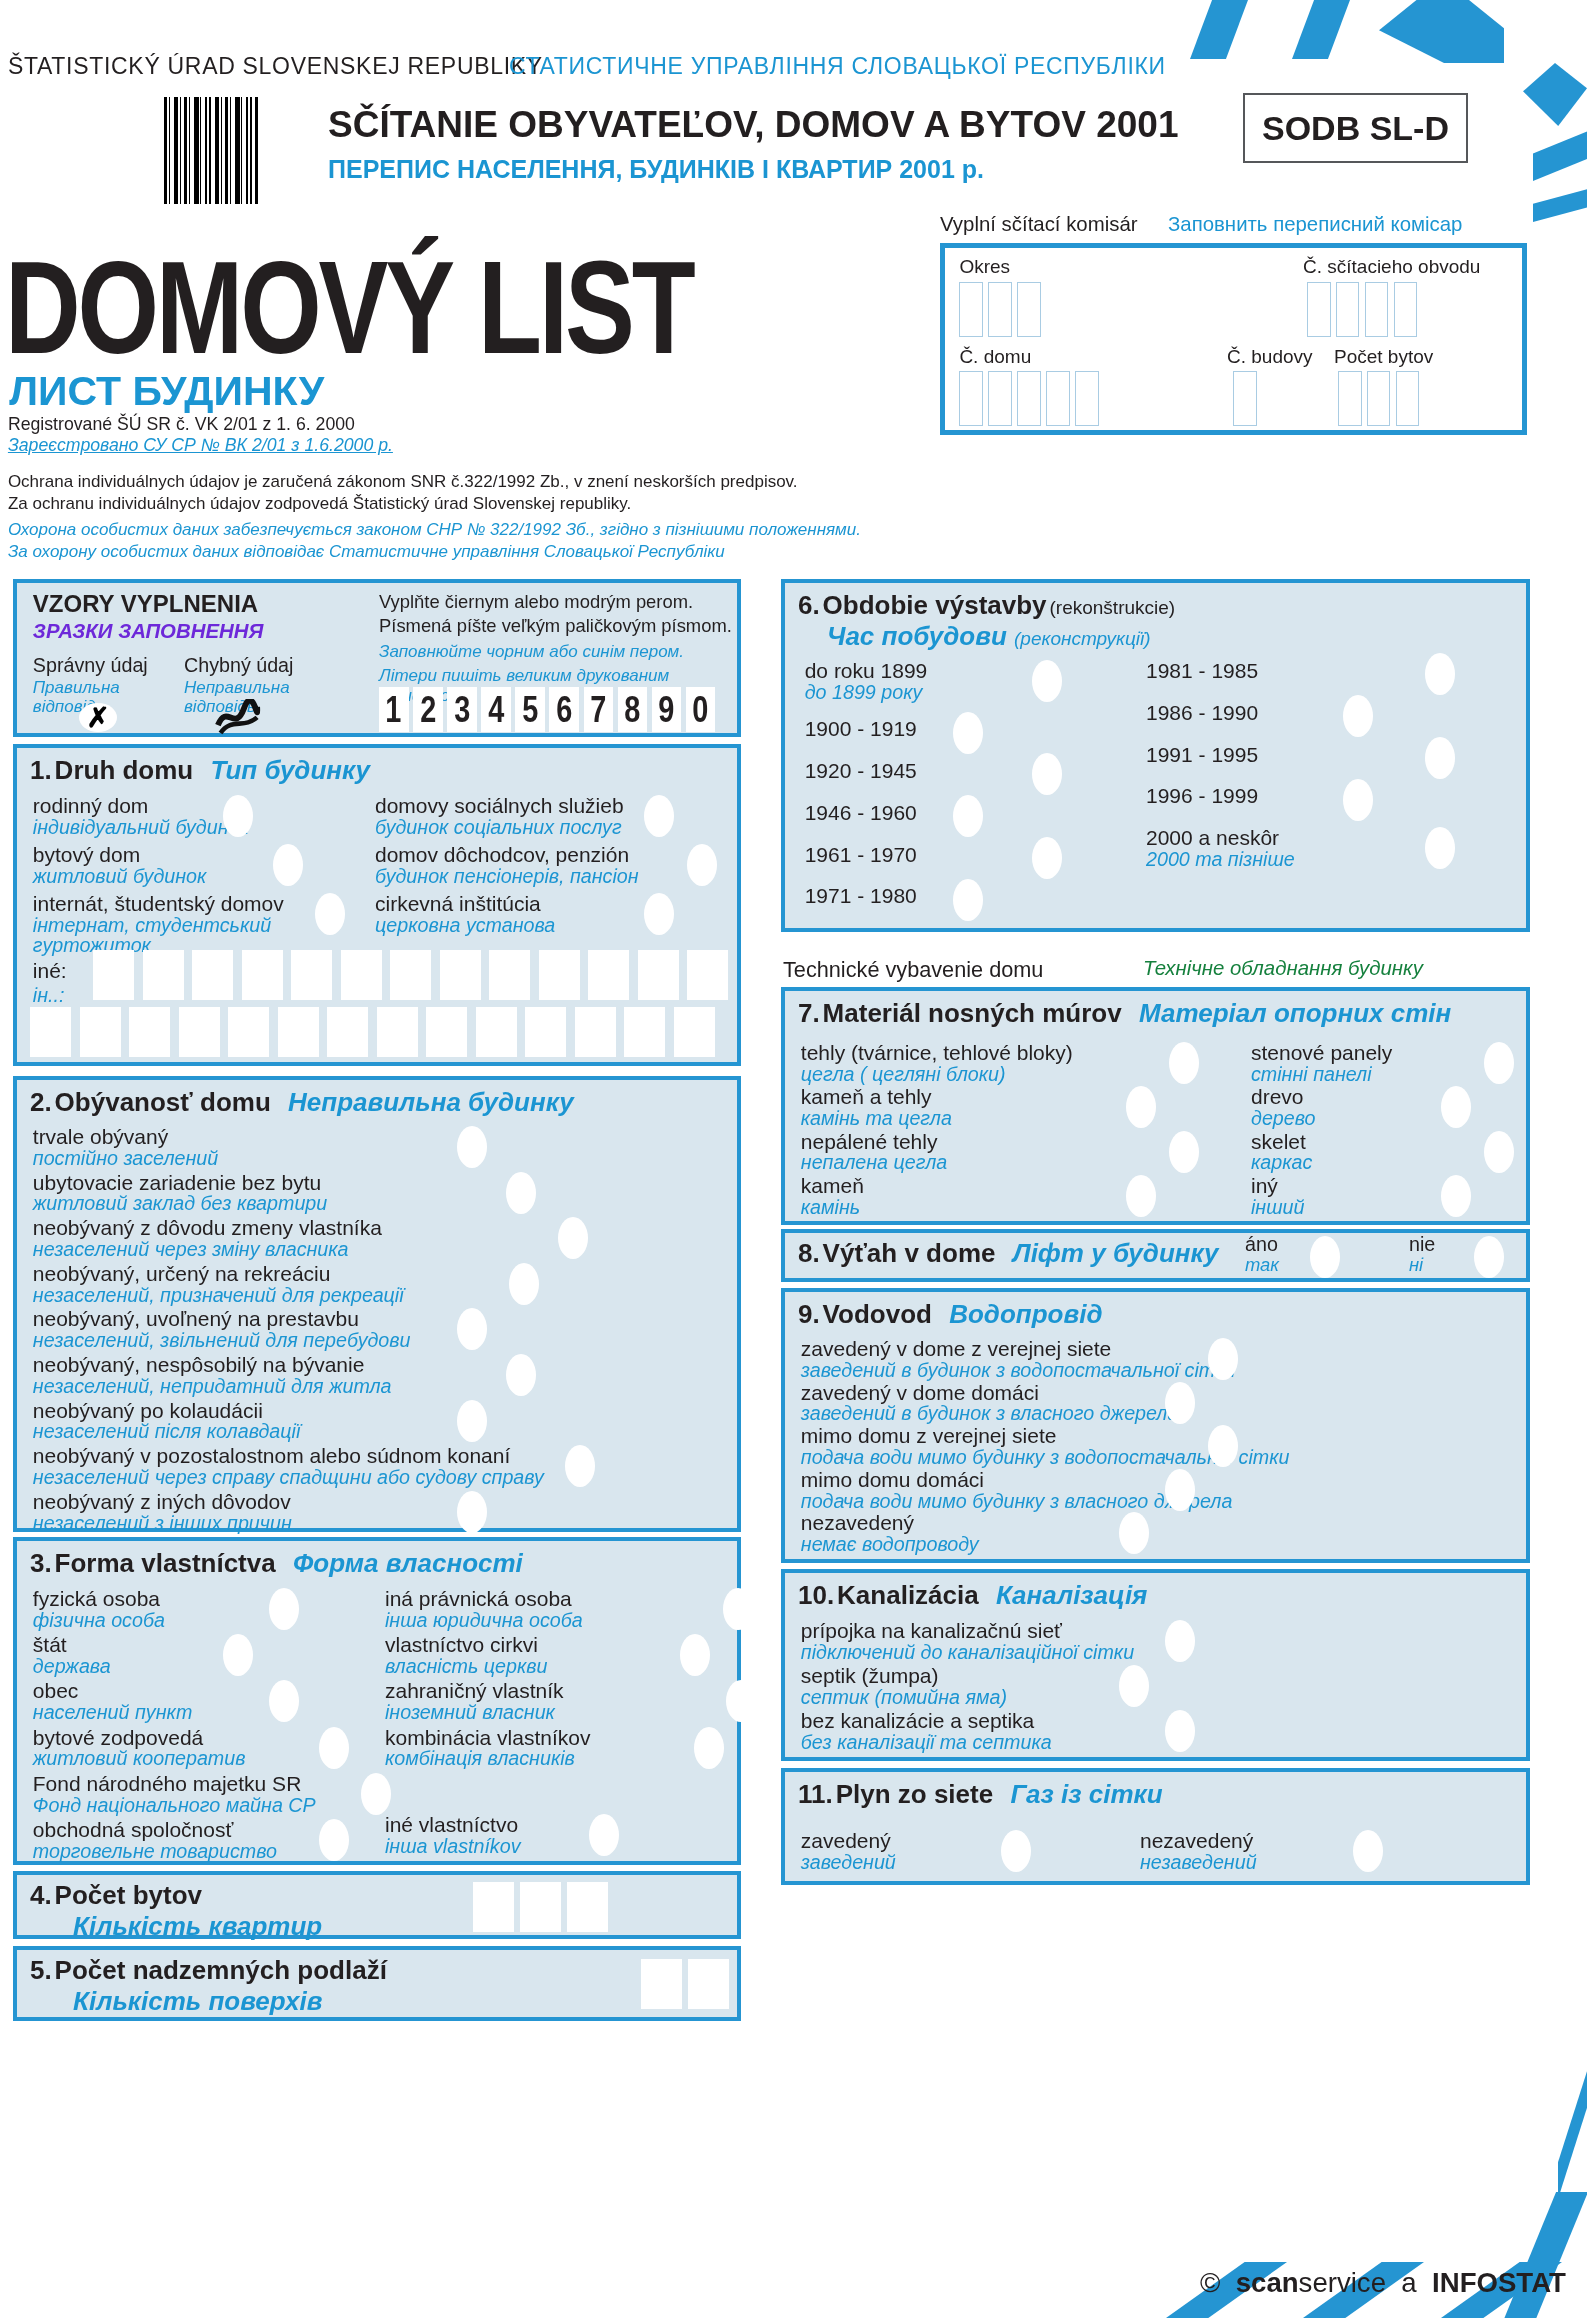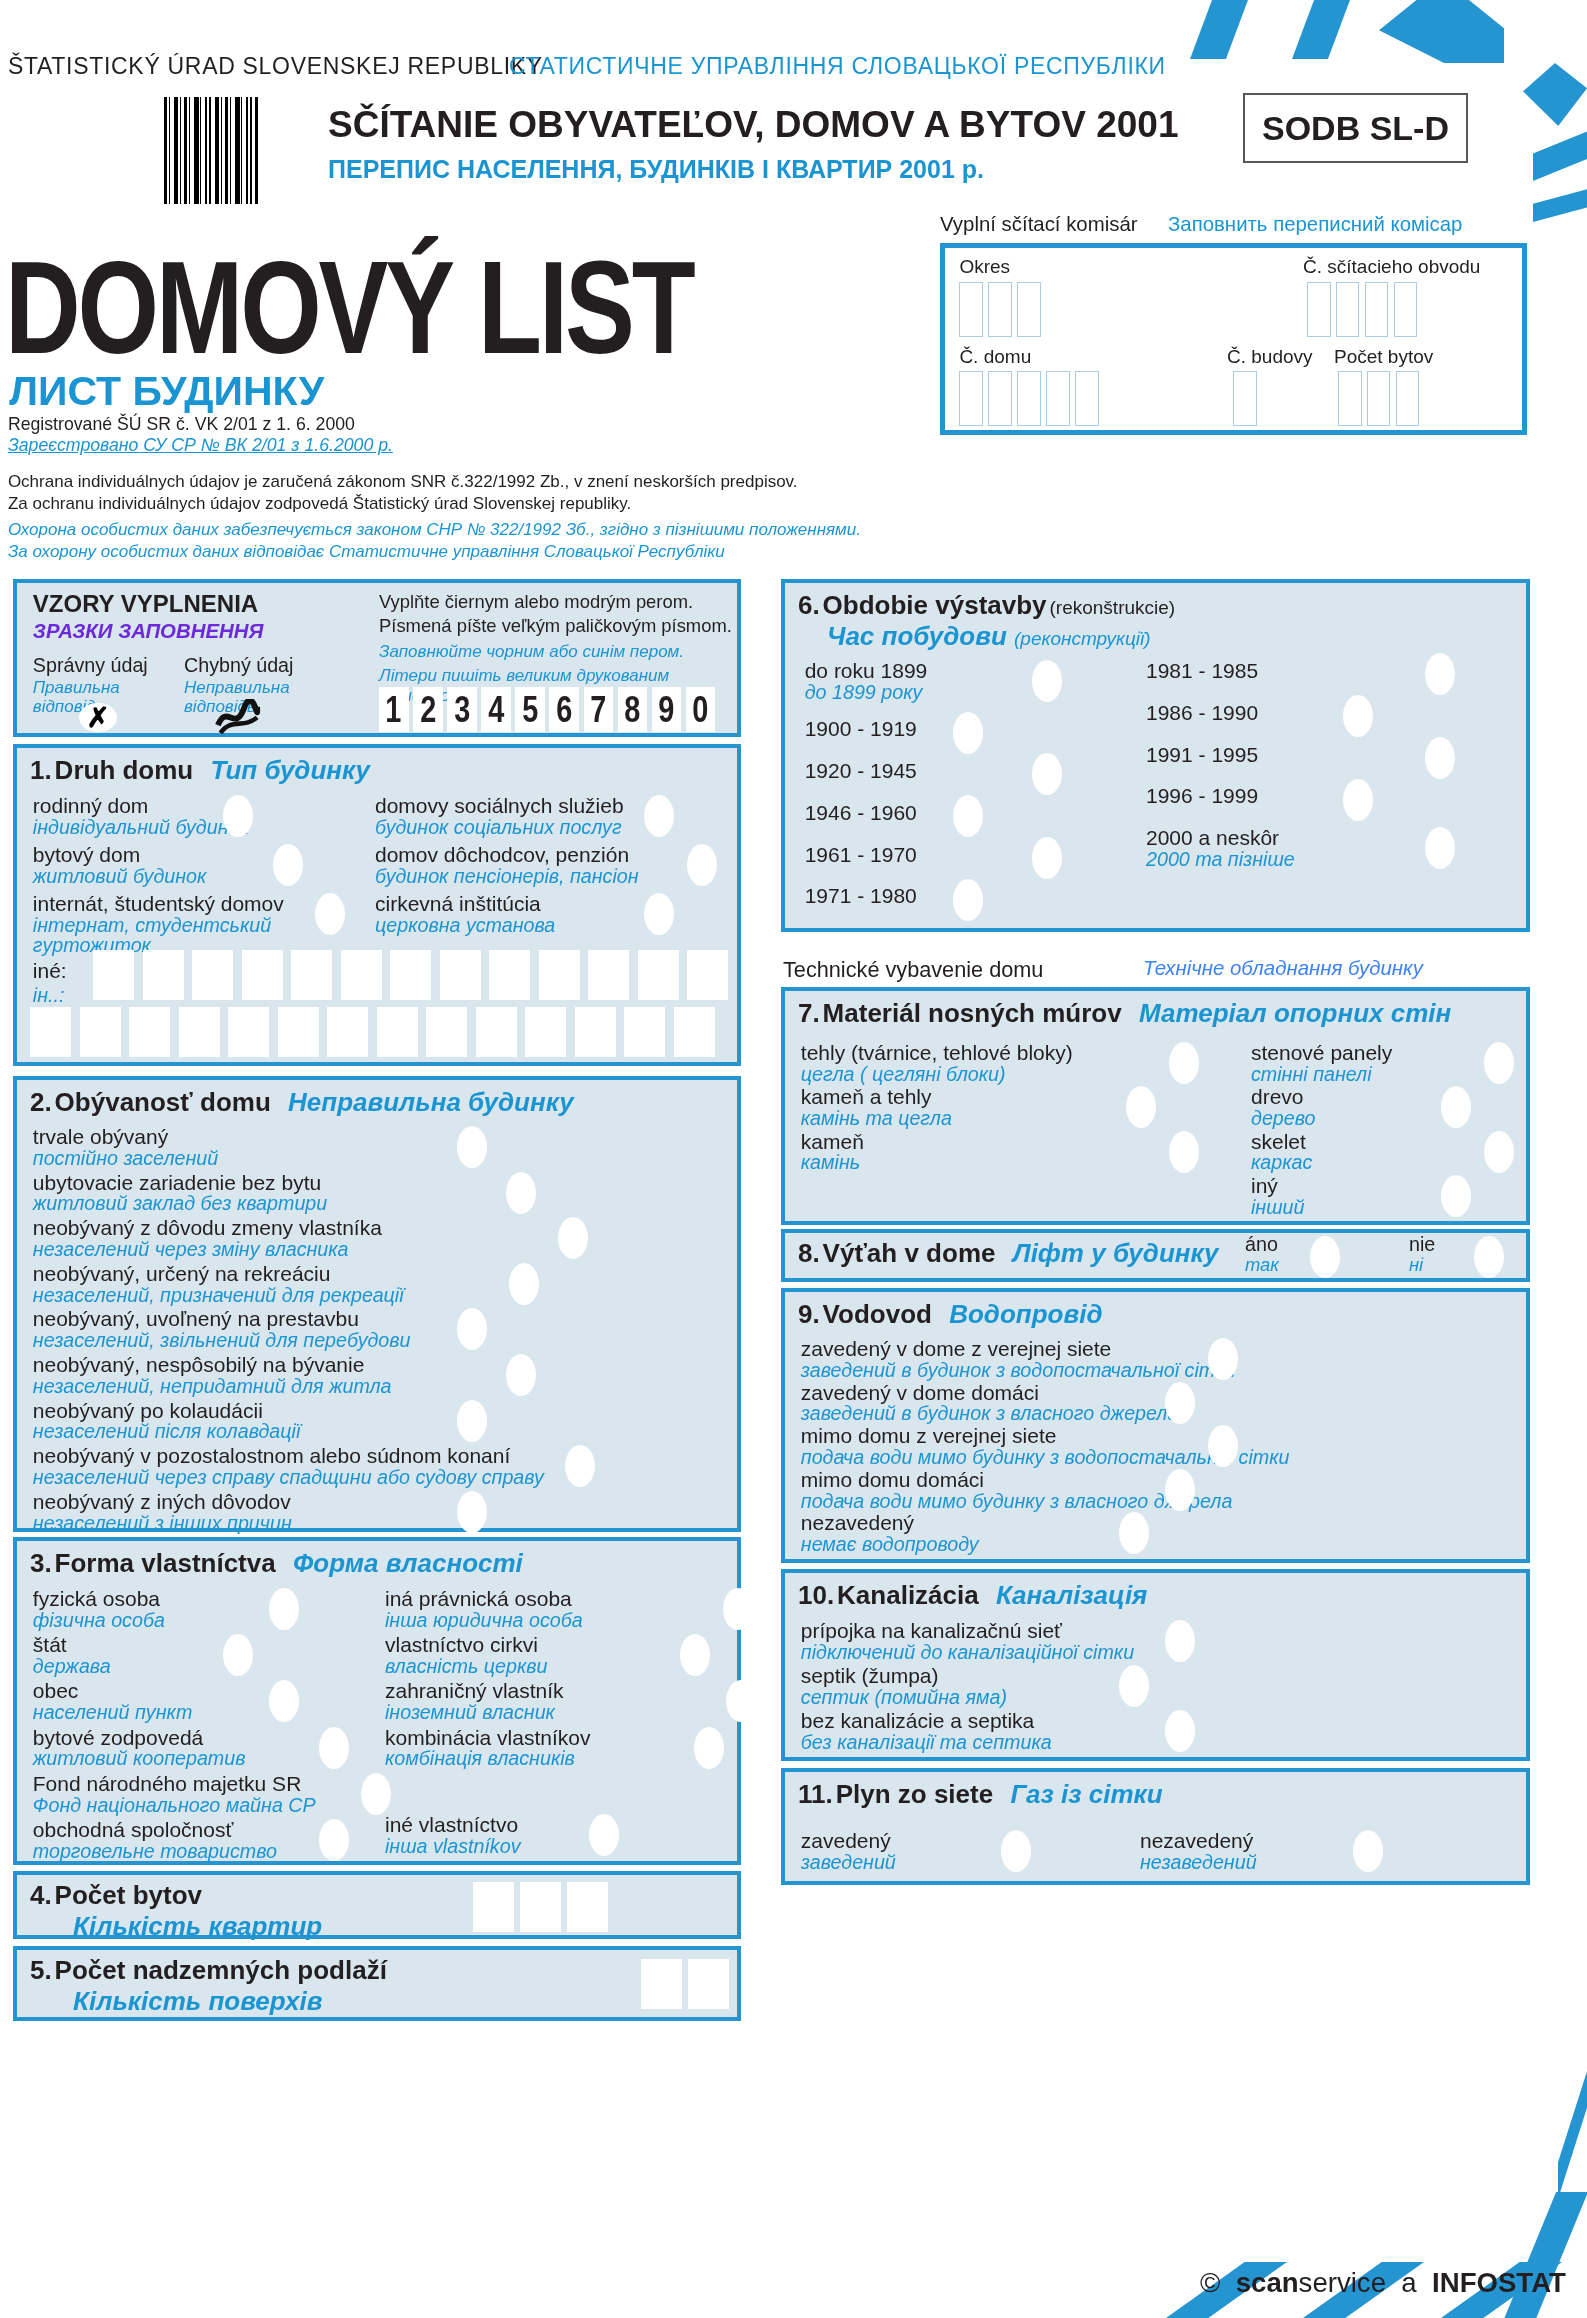"Технічне обладнання будинку" .tech-ua { color: #3b82f6 -> #15803d }
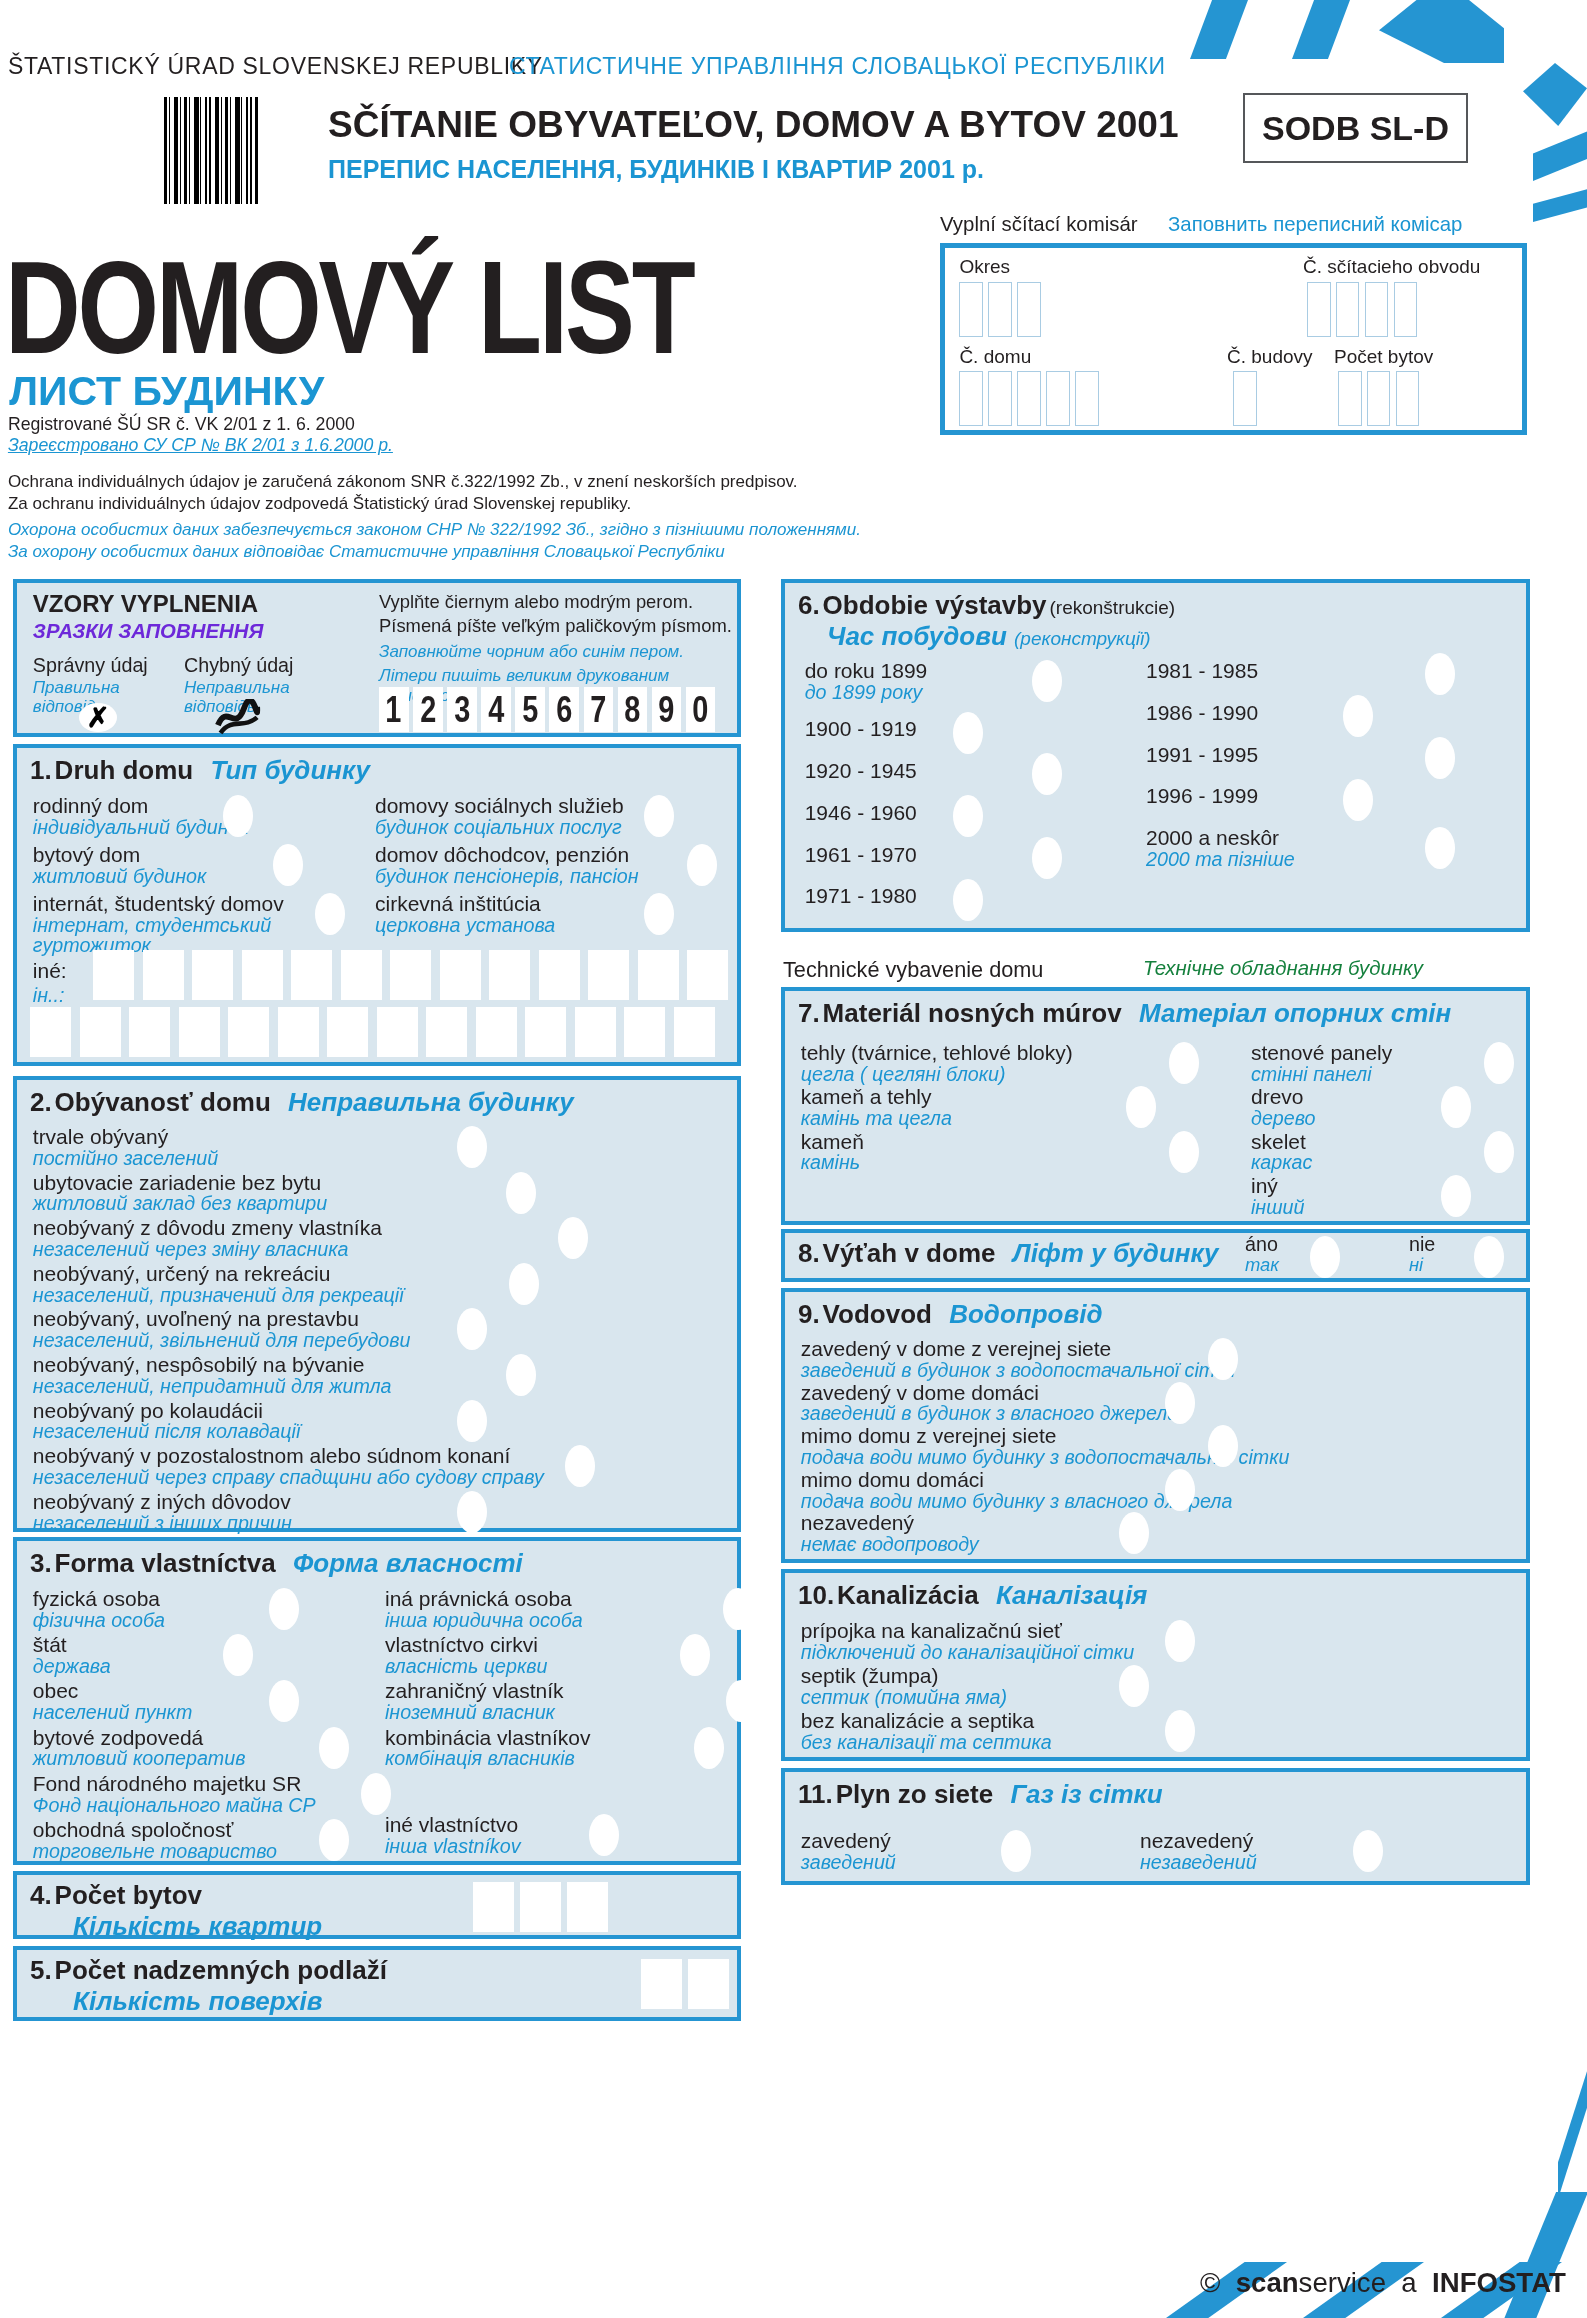"nepálené tehly" div.opt { html: none -> <div> <div>nepálené tehly</div> <div>непалена цегла</div> <span></span> </div> }
